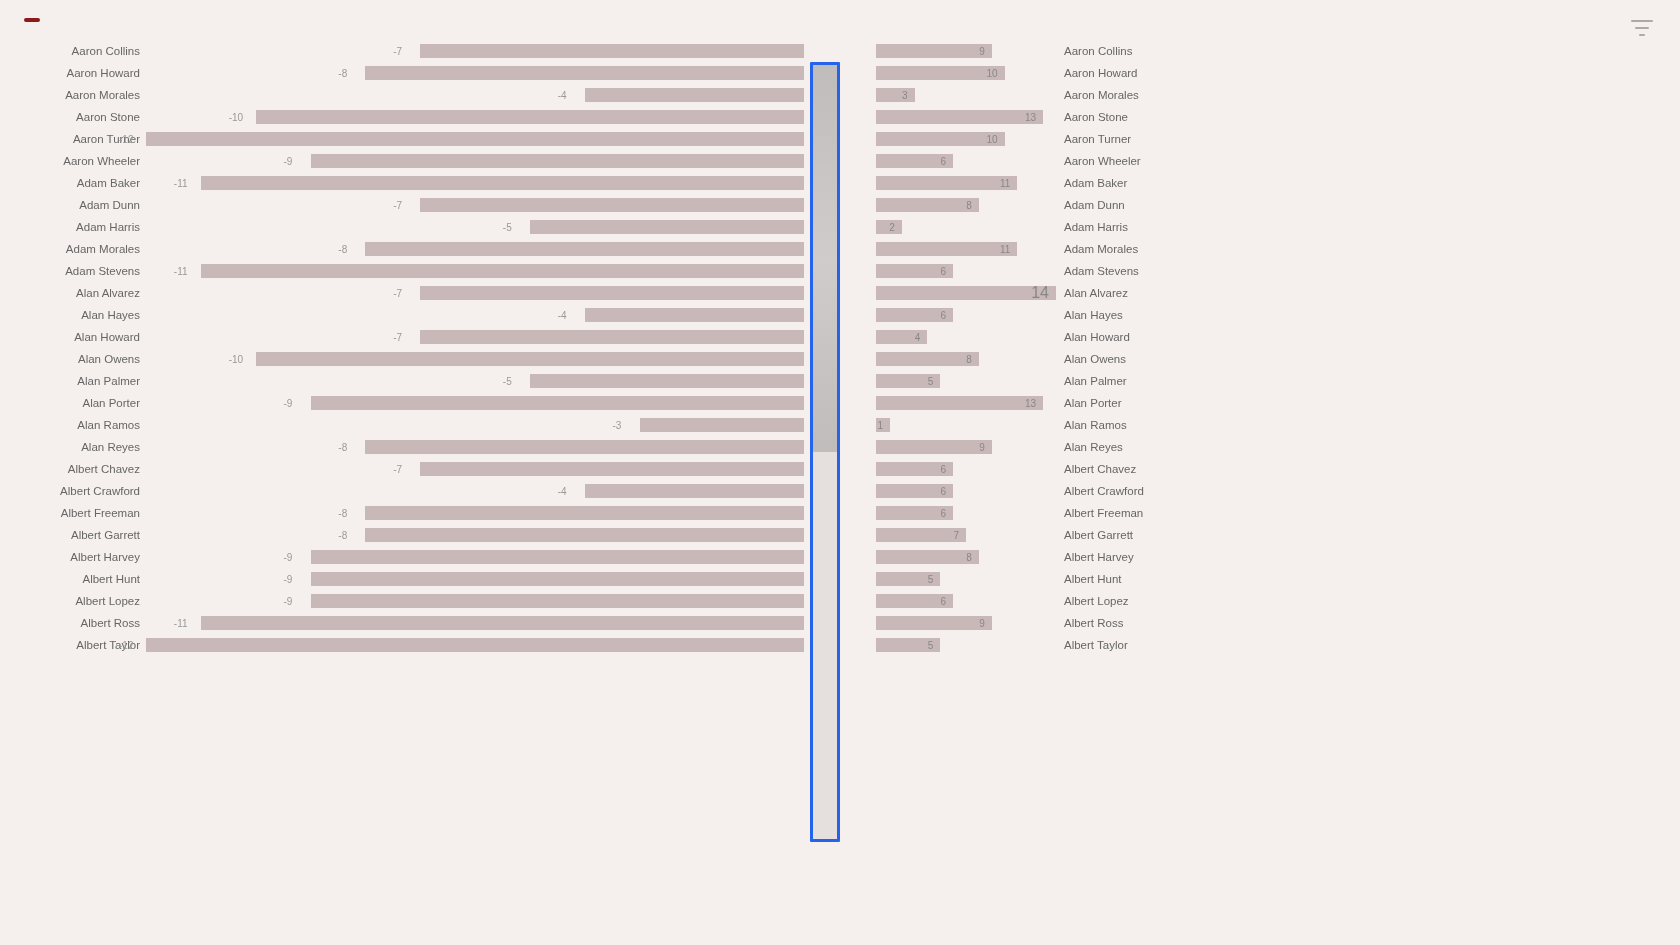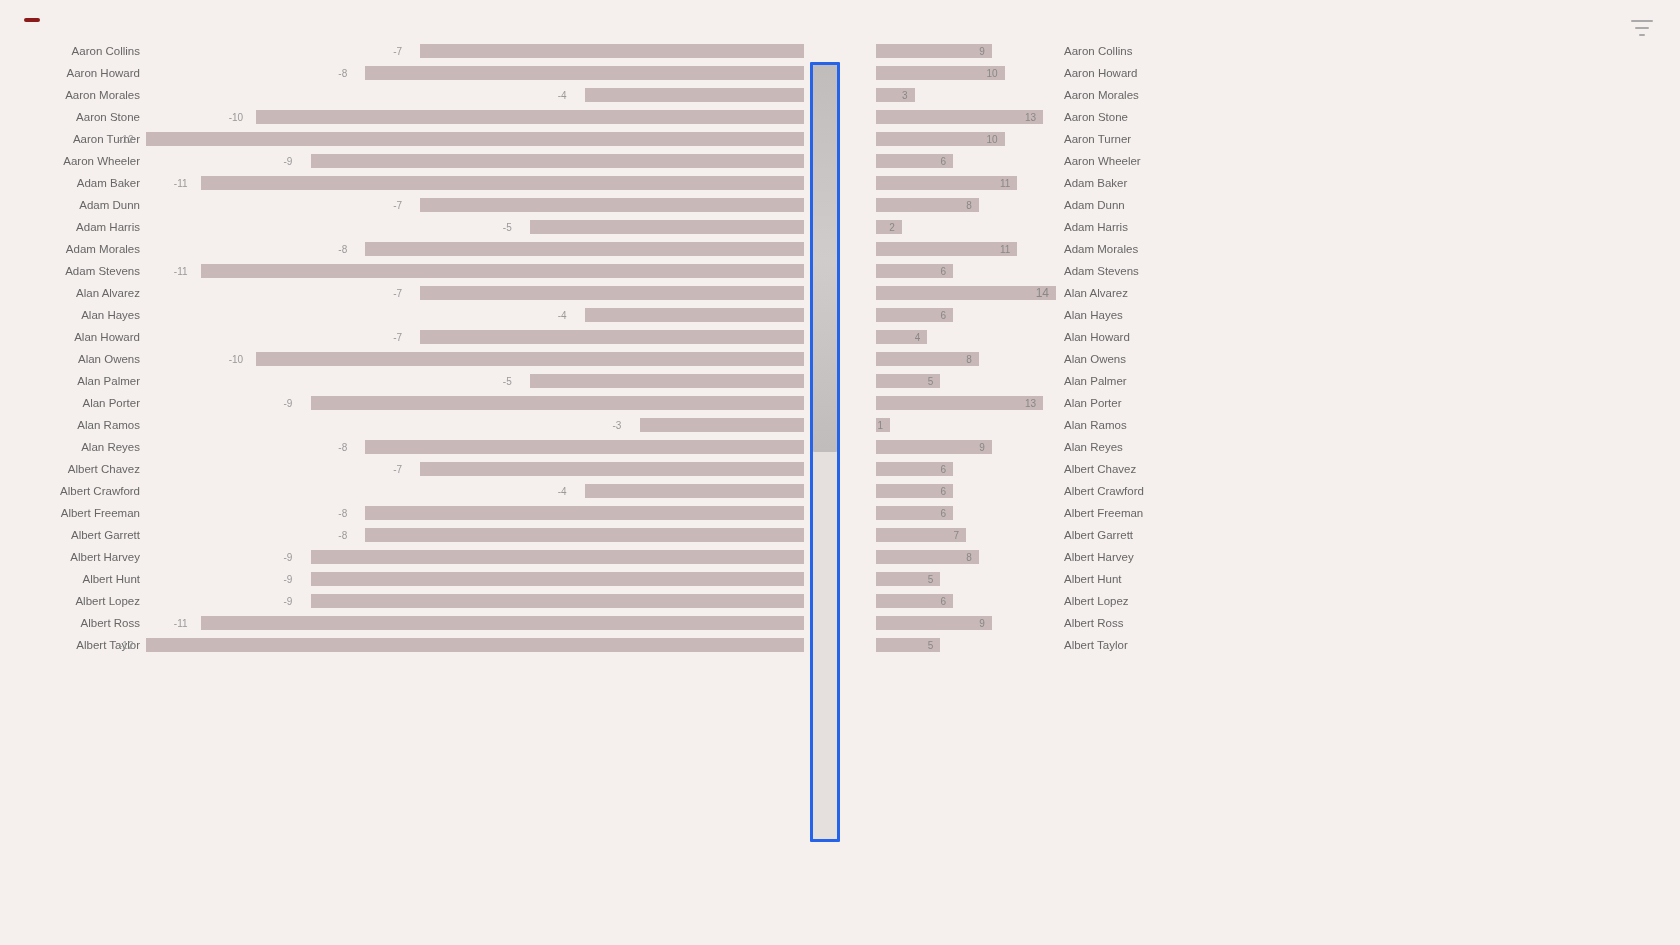"14" span.val-label { font-size: 12px -> 16px }
